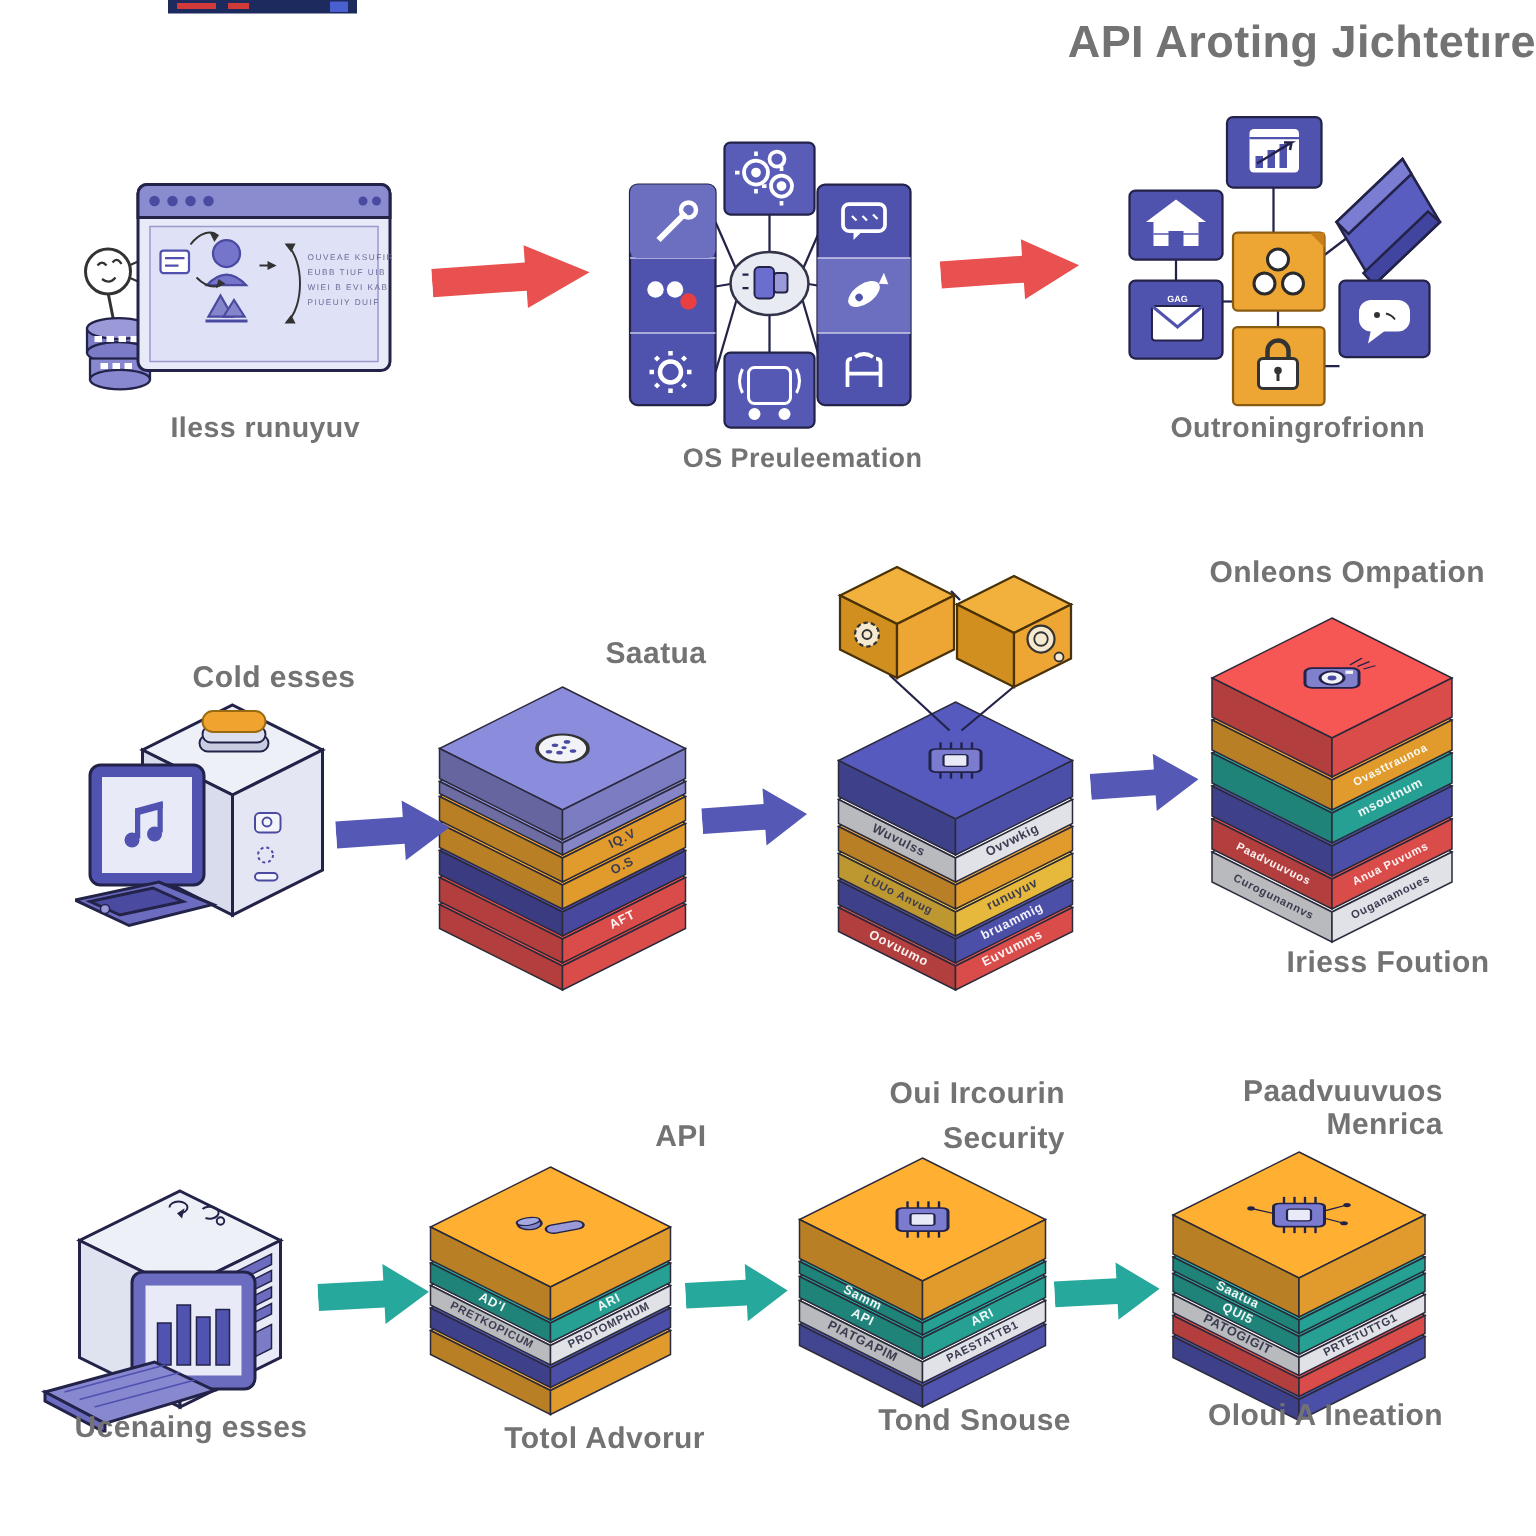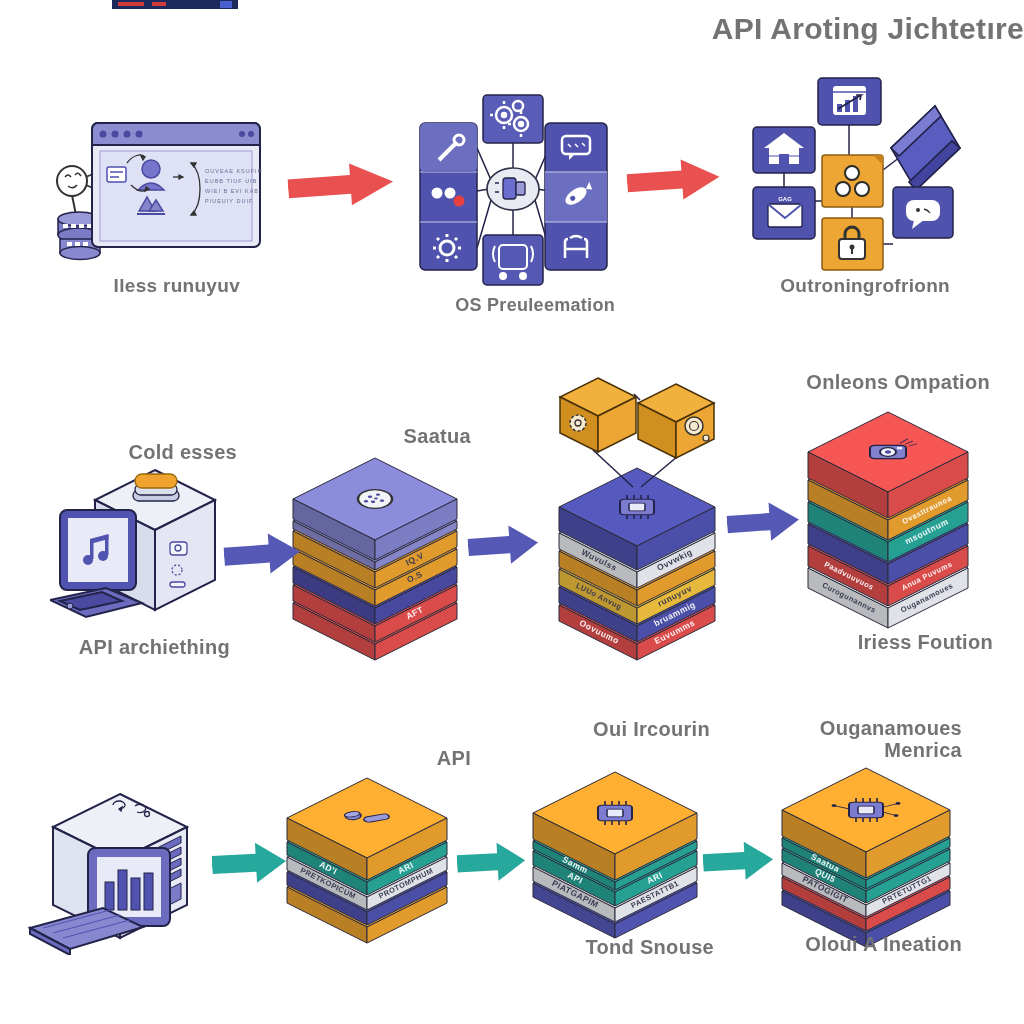"API archiething" div.cap { html: <div>API archiething</div> -> none }
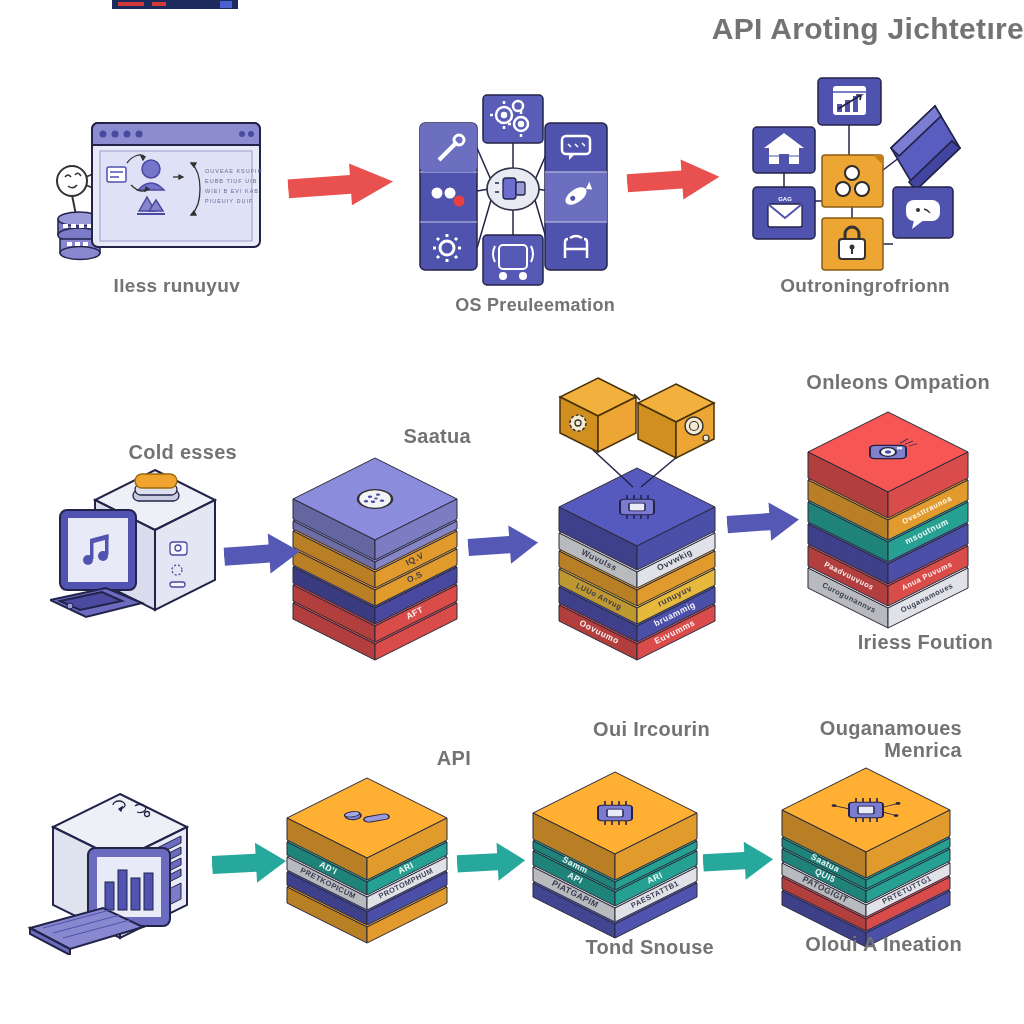"Ouganamoues Menrica" div.cap { text: Ouganamoues -> Paadvuuvuos }
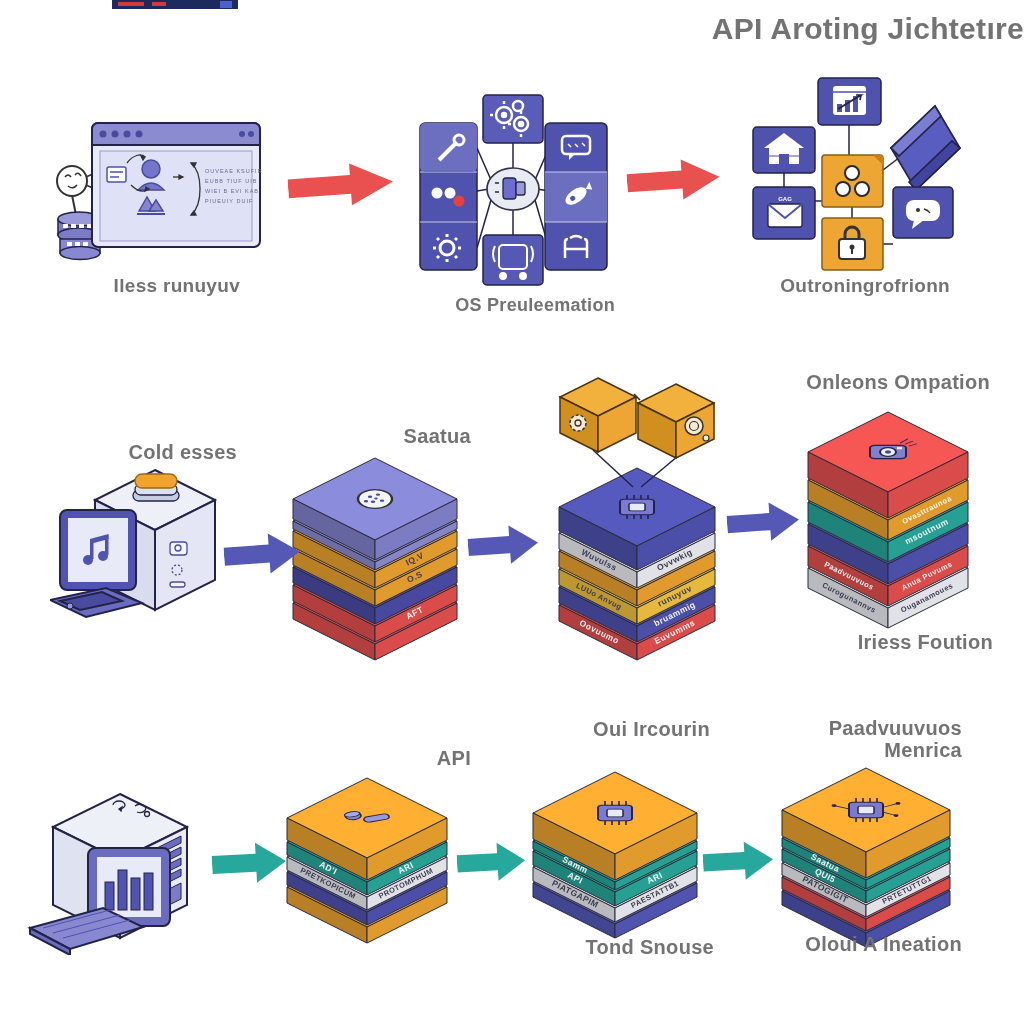"Security" div.cap { html: none -> <div>Security</div> }
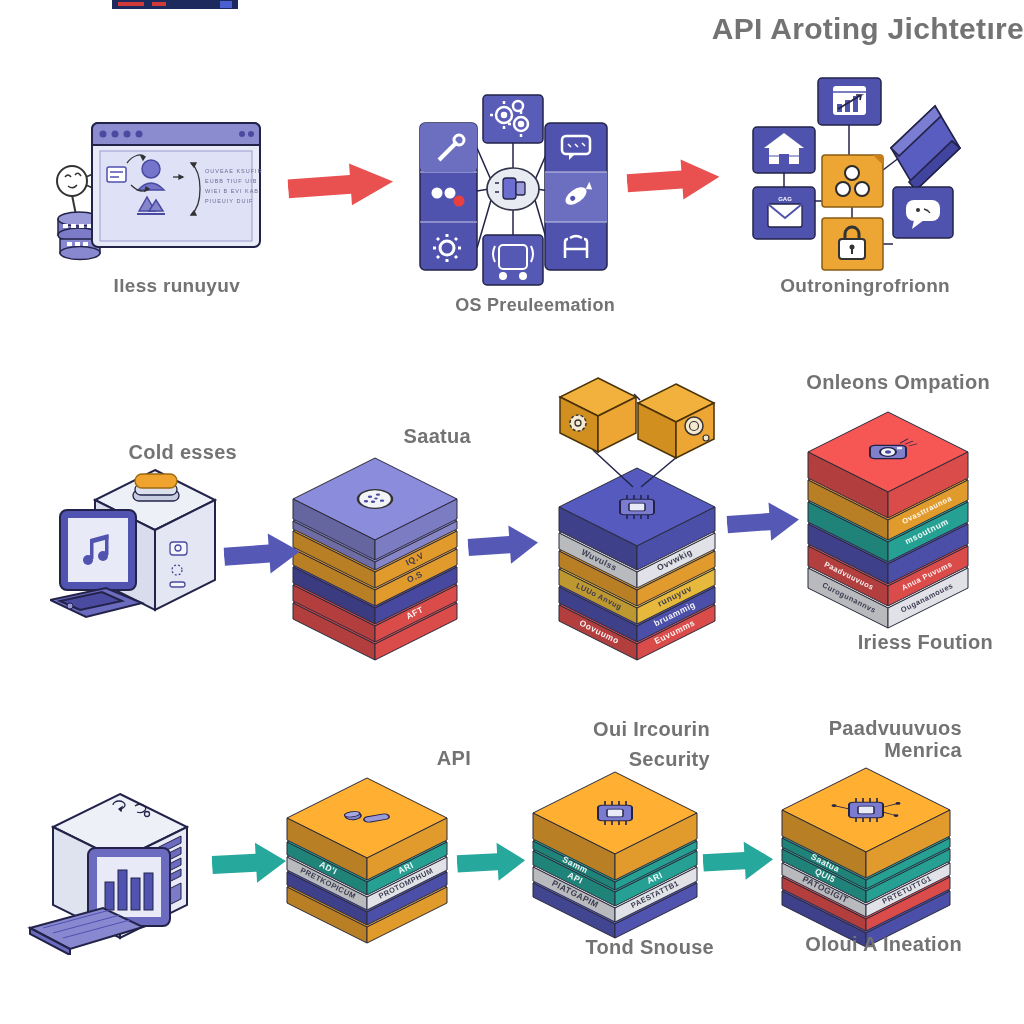"Ucenaing esses" div.cap { html: none -> <div>Ucenaing esses</div> }
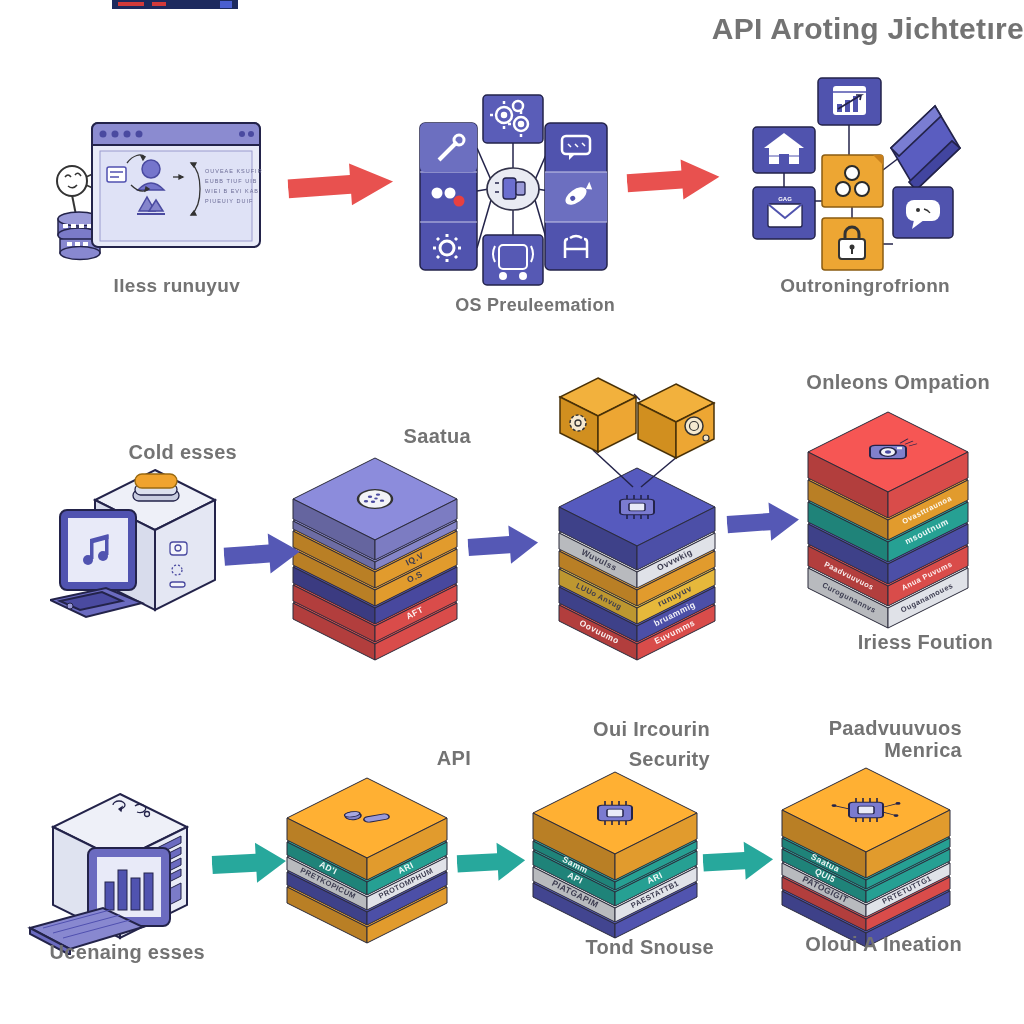"Totol Advorur" div.cap { html: none -> <div>Totol Advorur</div> }
